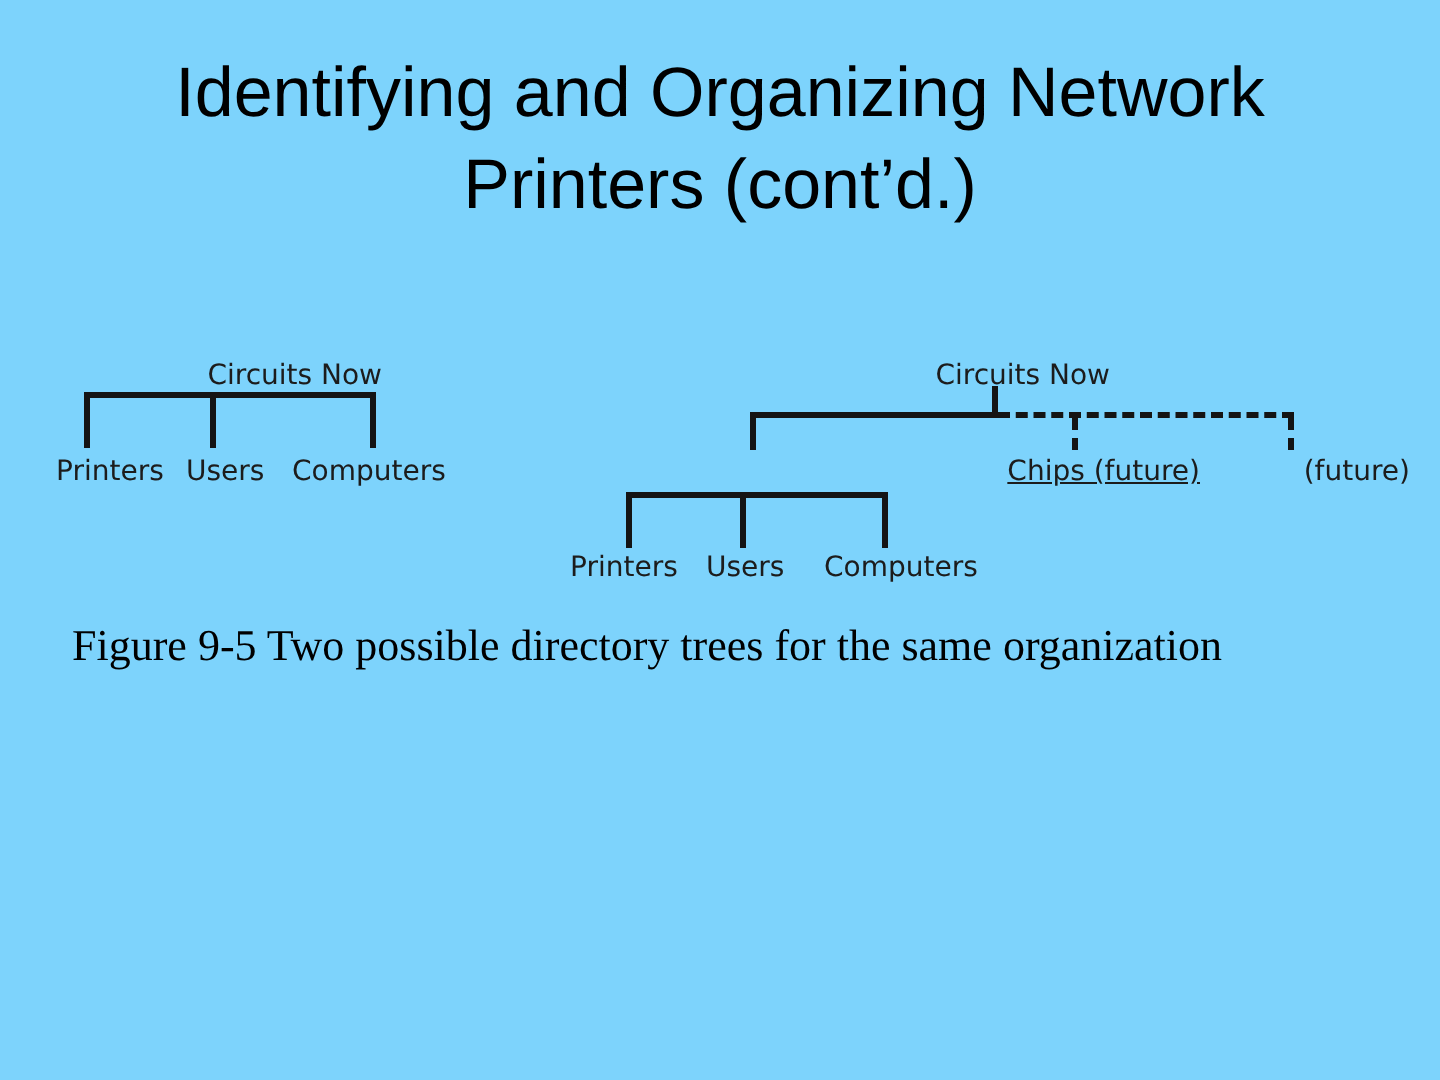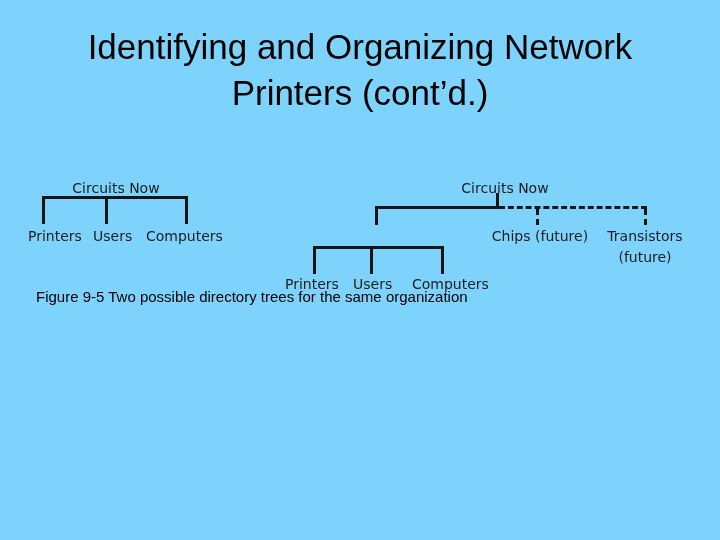"Circuits Now" .center { text-align: center -> right }
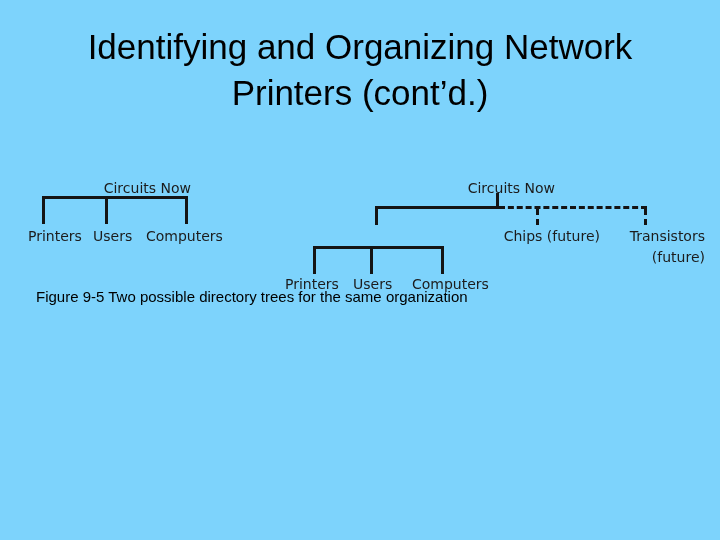"Chips (future)" div.fig-label { text-decoration: none -> underline }
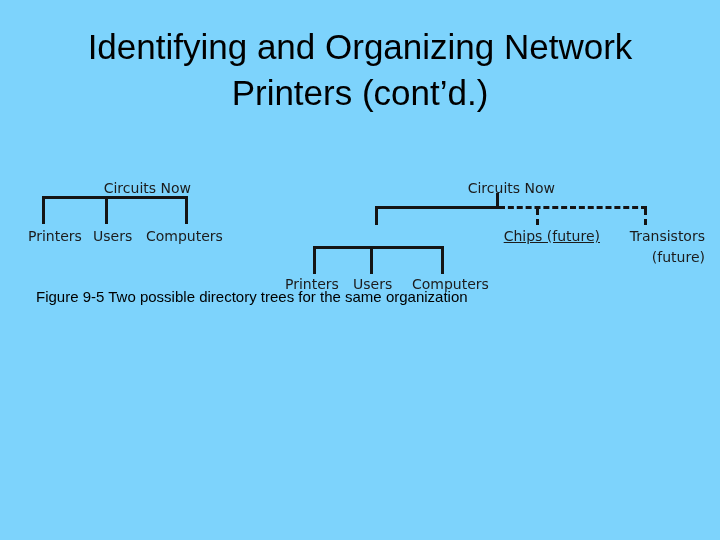"Transistors" span { html: <span>Transistors</span> -> none }
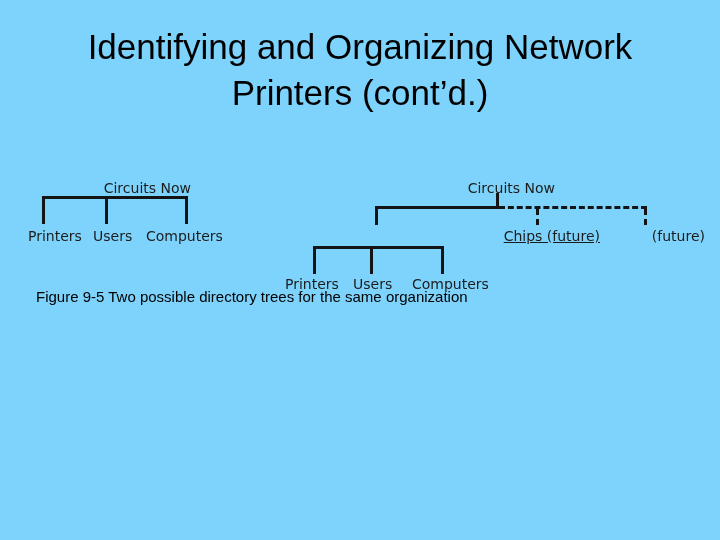"Figure 9-5 Two possible directory" .caption { font-family: none -> Liberation Serif, serif; font-size: 15px -> 22px; top: 288px -> 310px }
